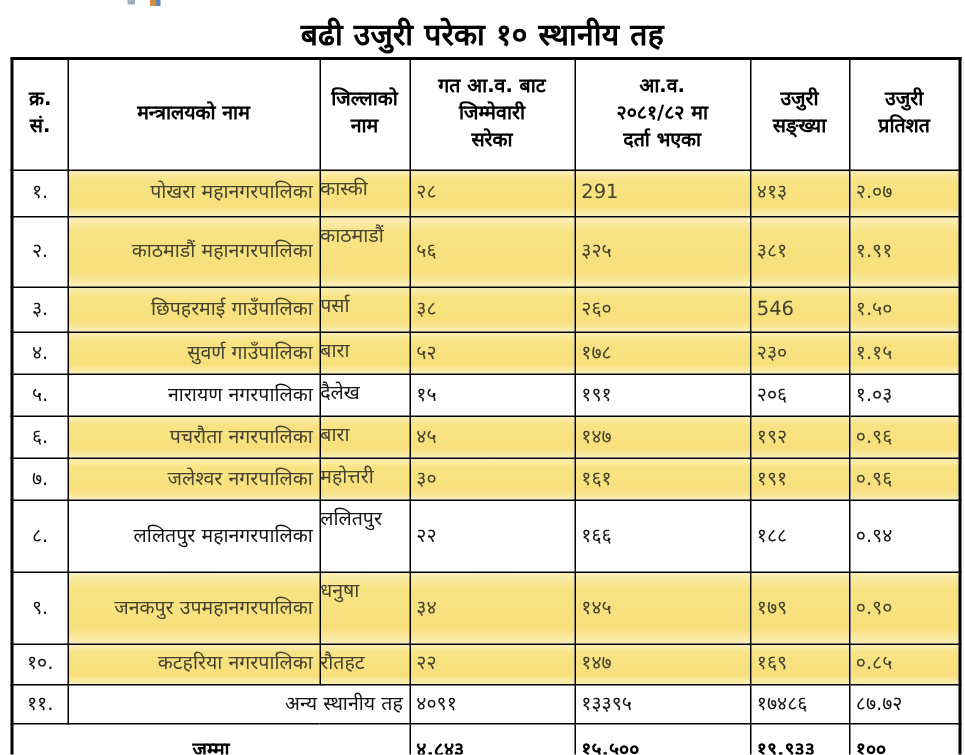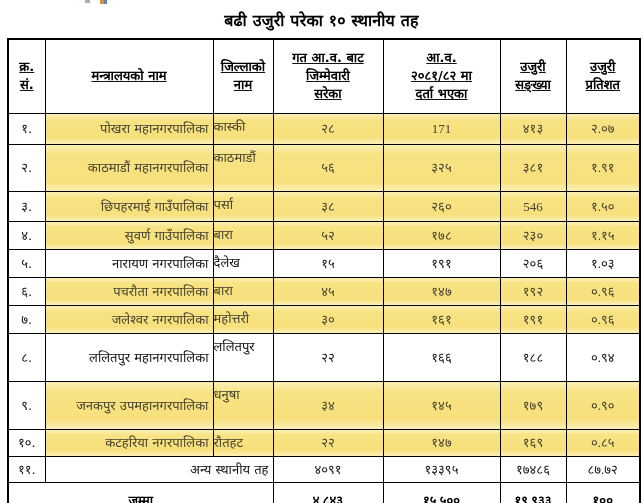"बढी उजुरी परेका १० स्थानीय" .title { font-size: 16px -> 20px }
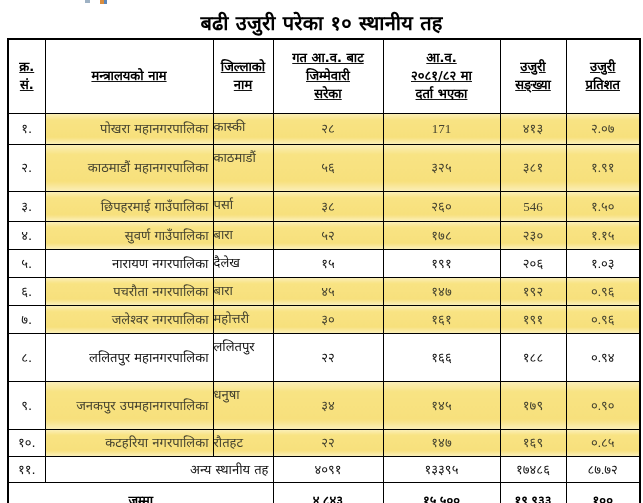"क्र." tr.rh74 { text-decoration: underline -> none }
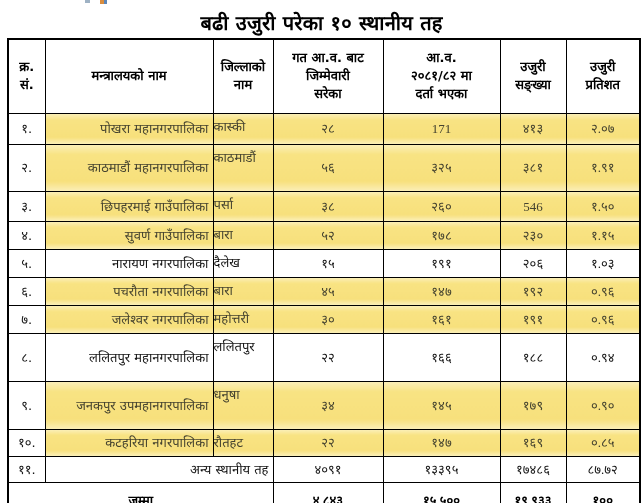"२८" td.num { font-family: Liberation Serif, serif -> none; text-align: center -> left }
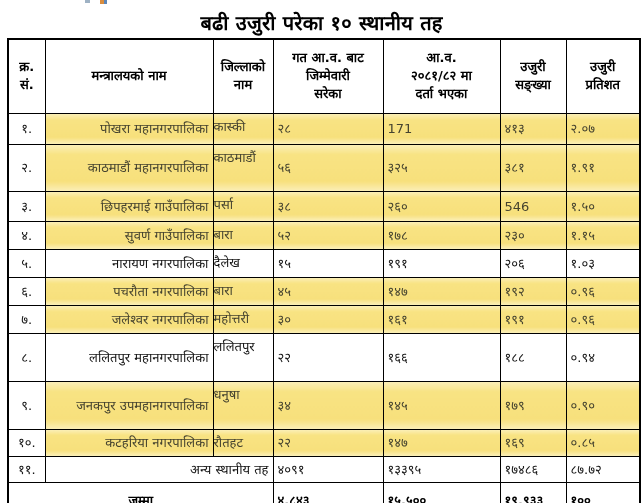"171" td.num { text: 171 -> 291 }
